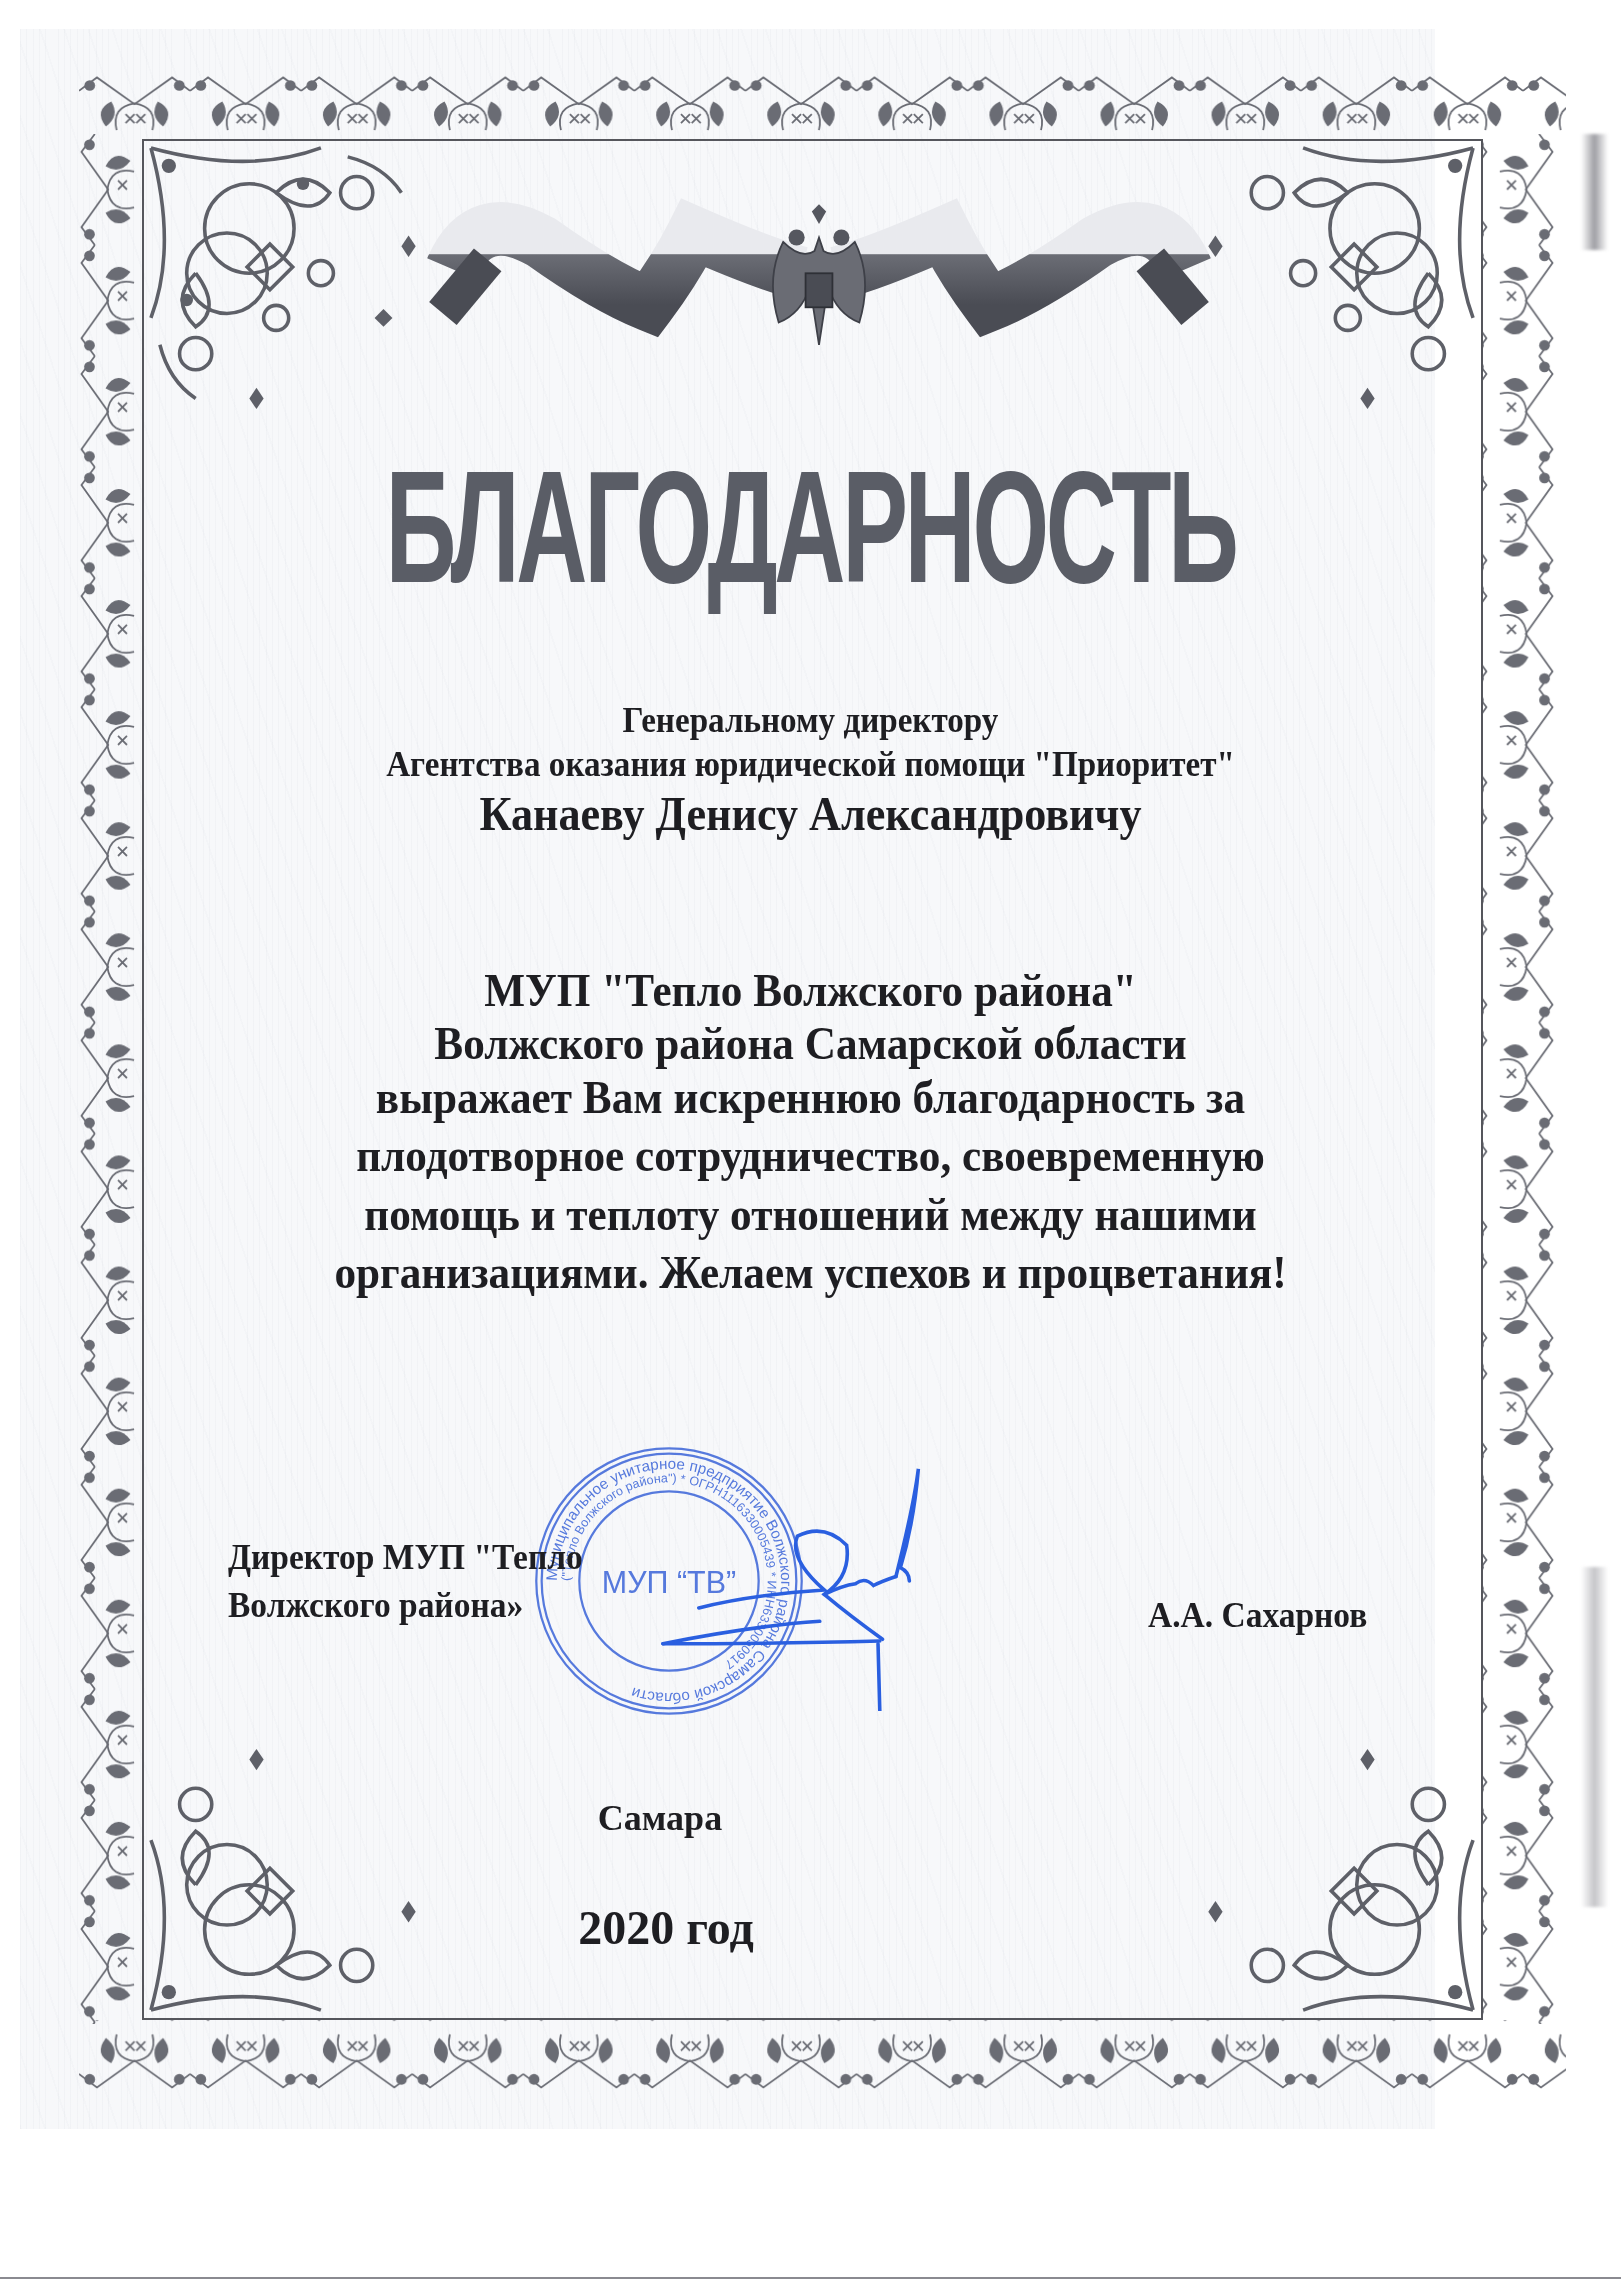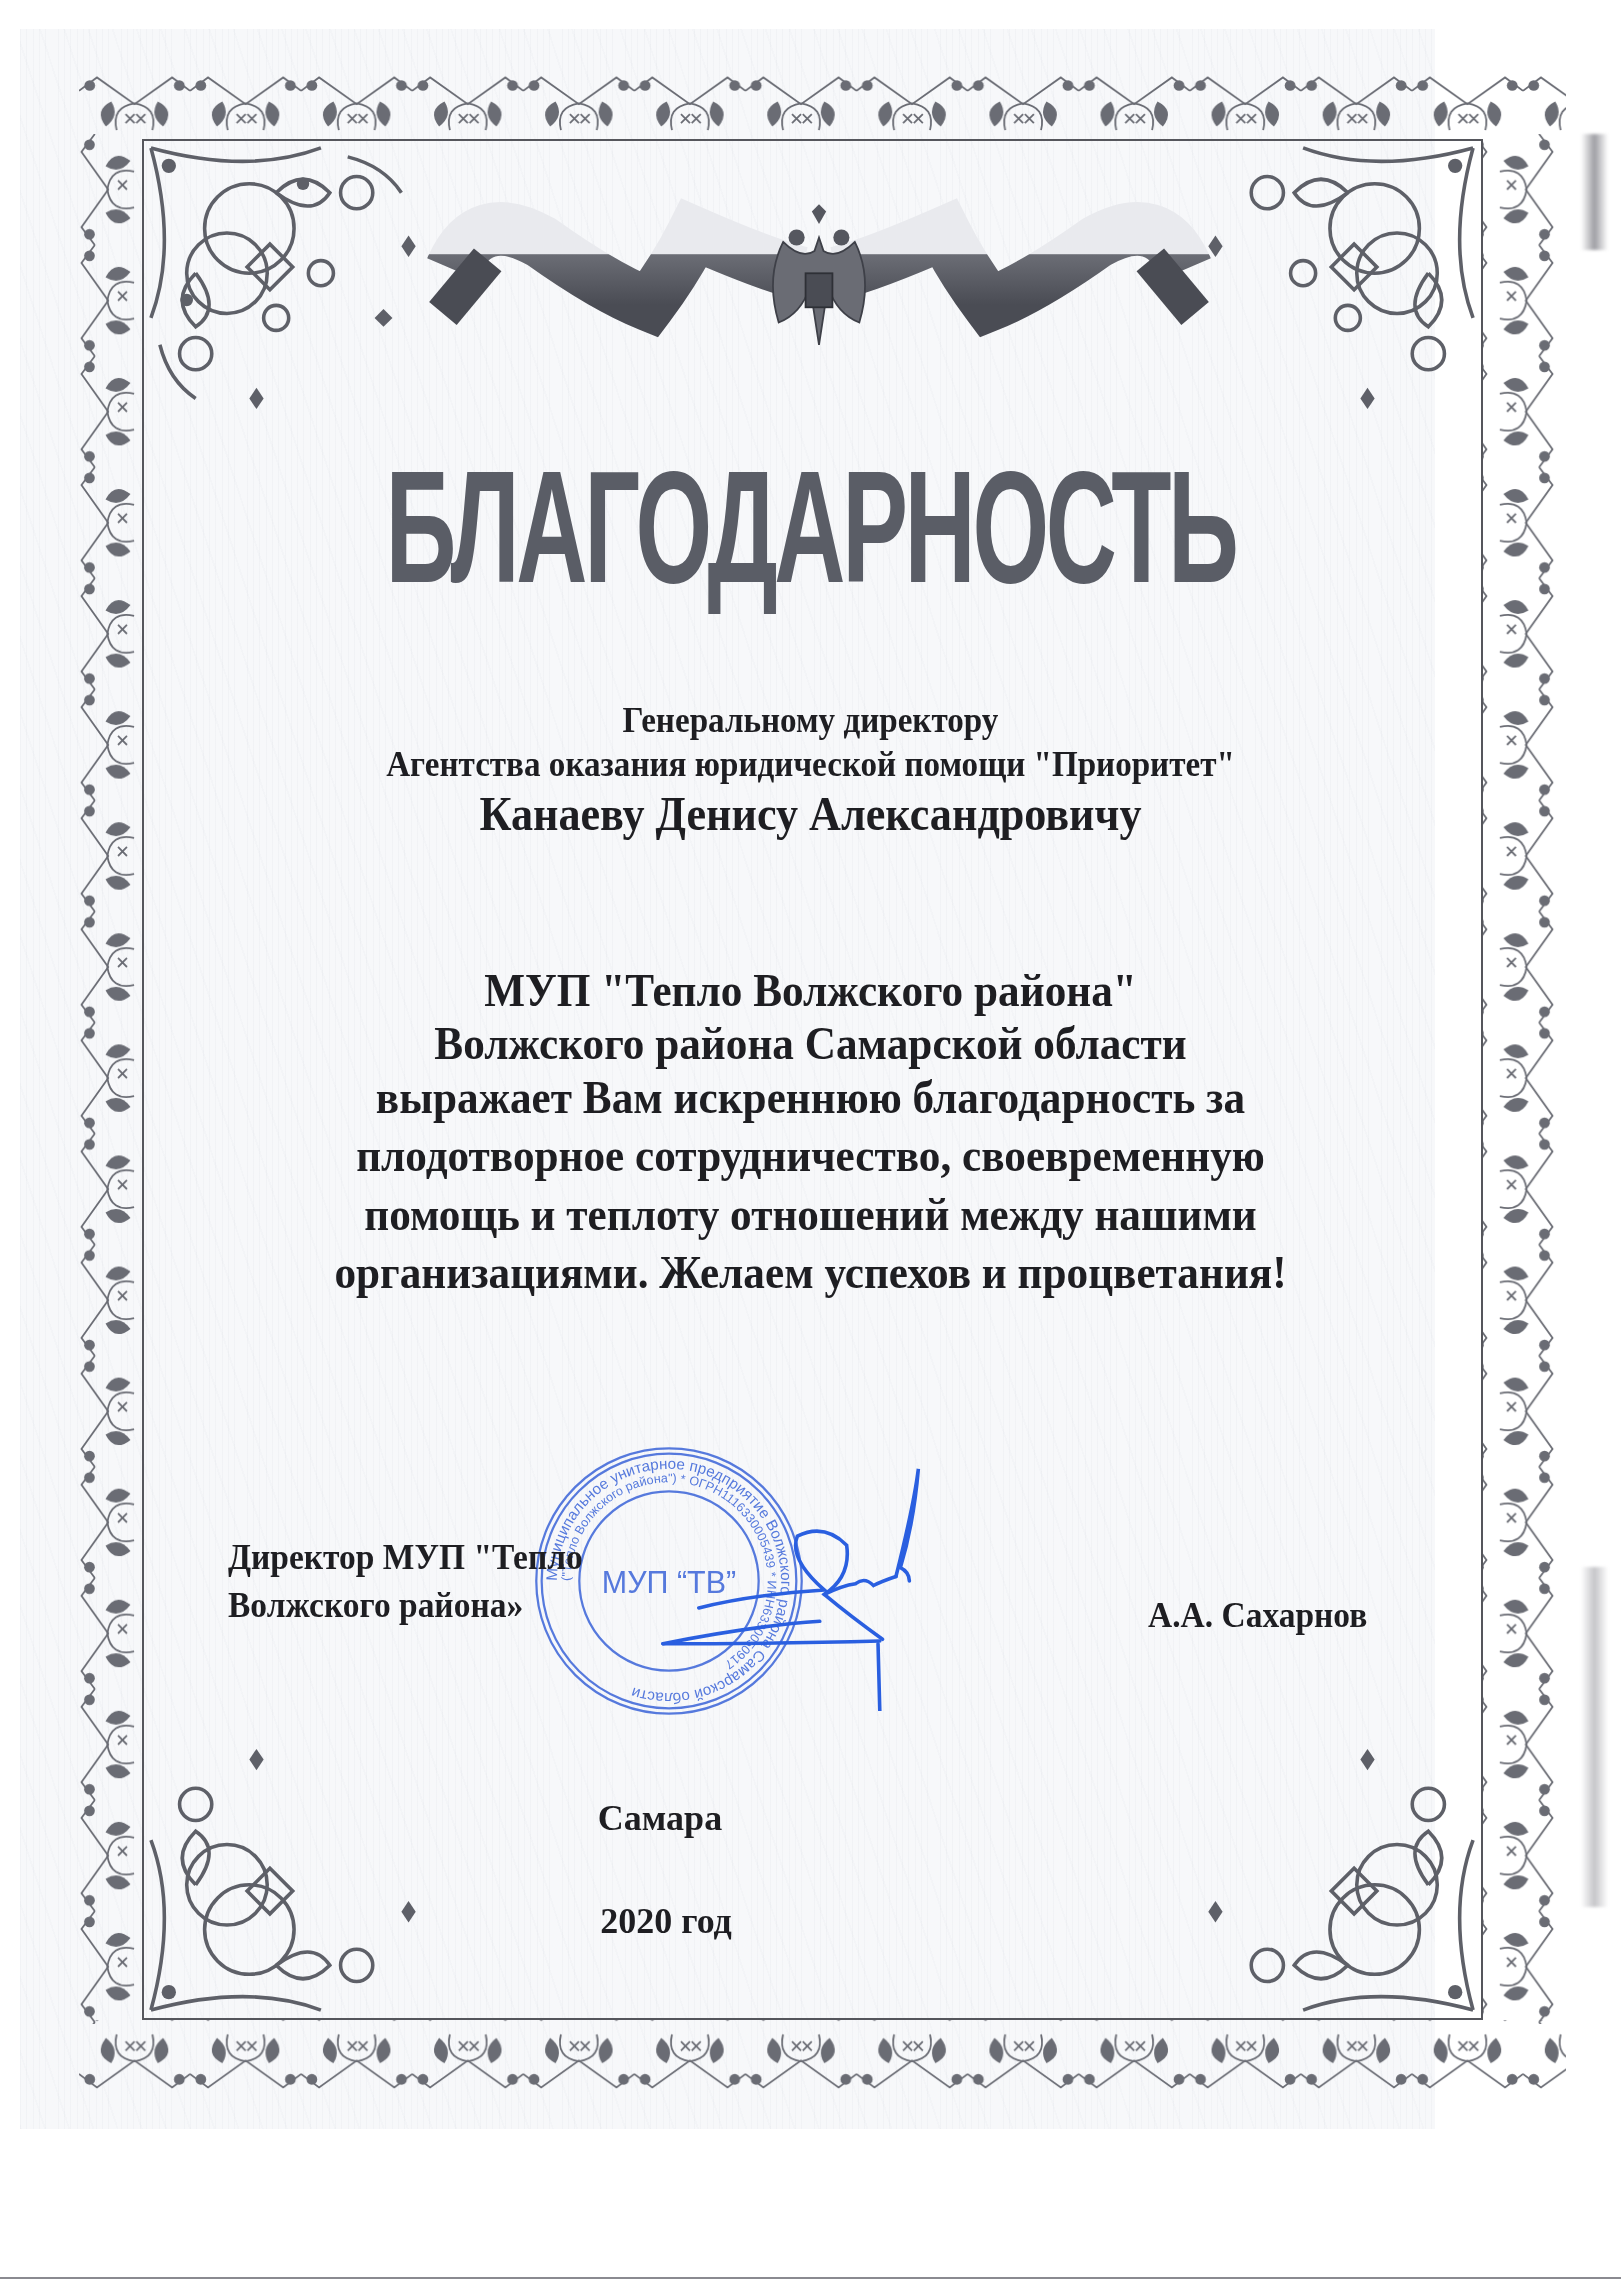"2020 год" .year { font-size: 36px -> 48px }
